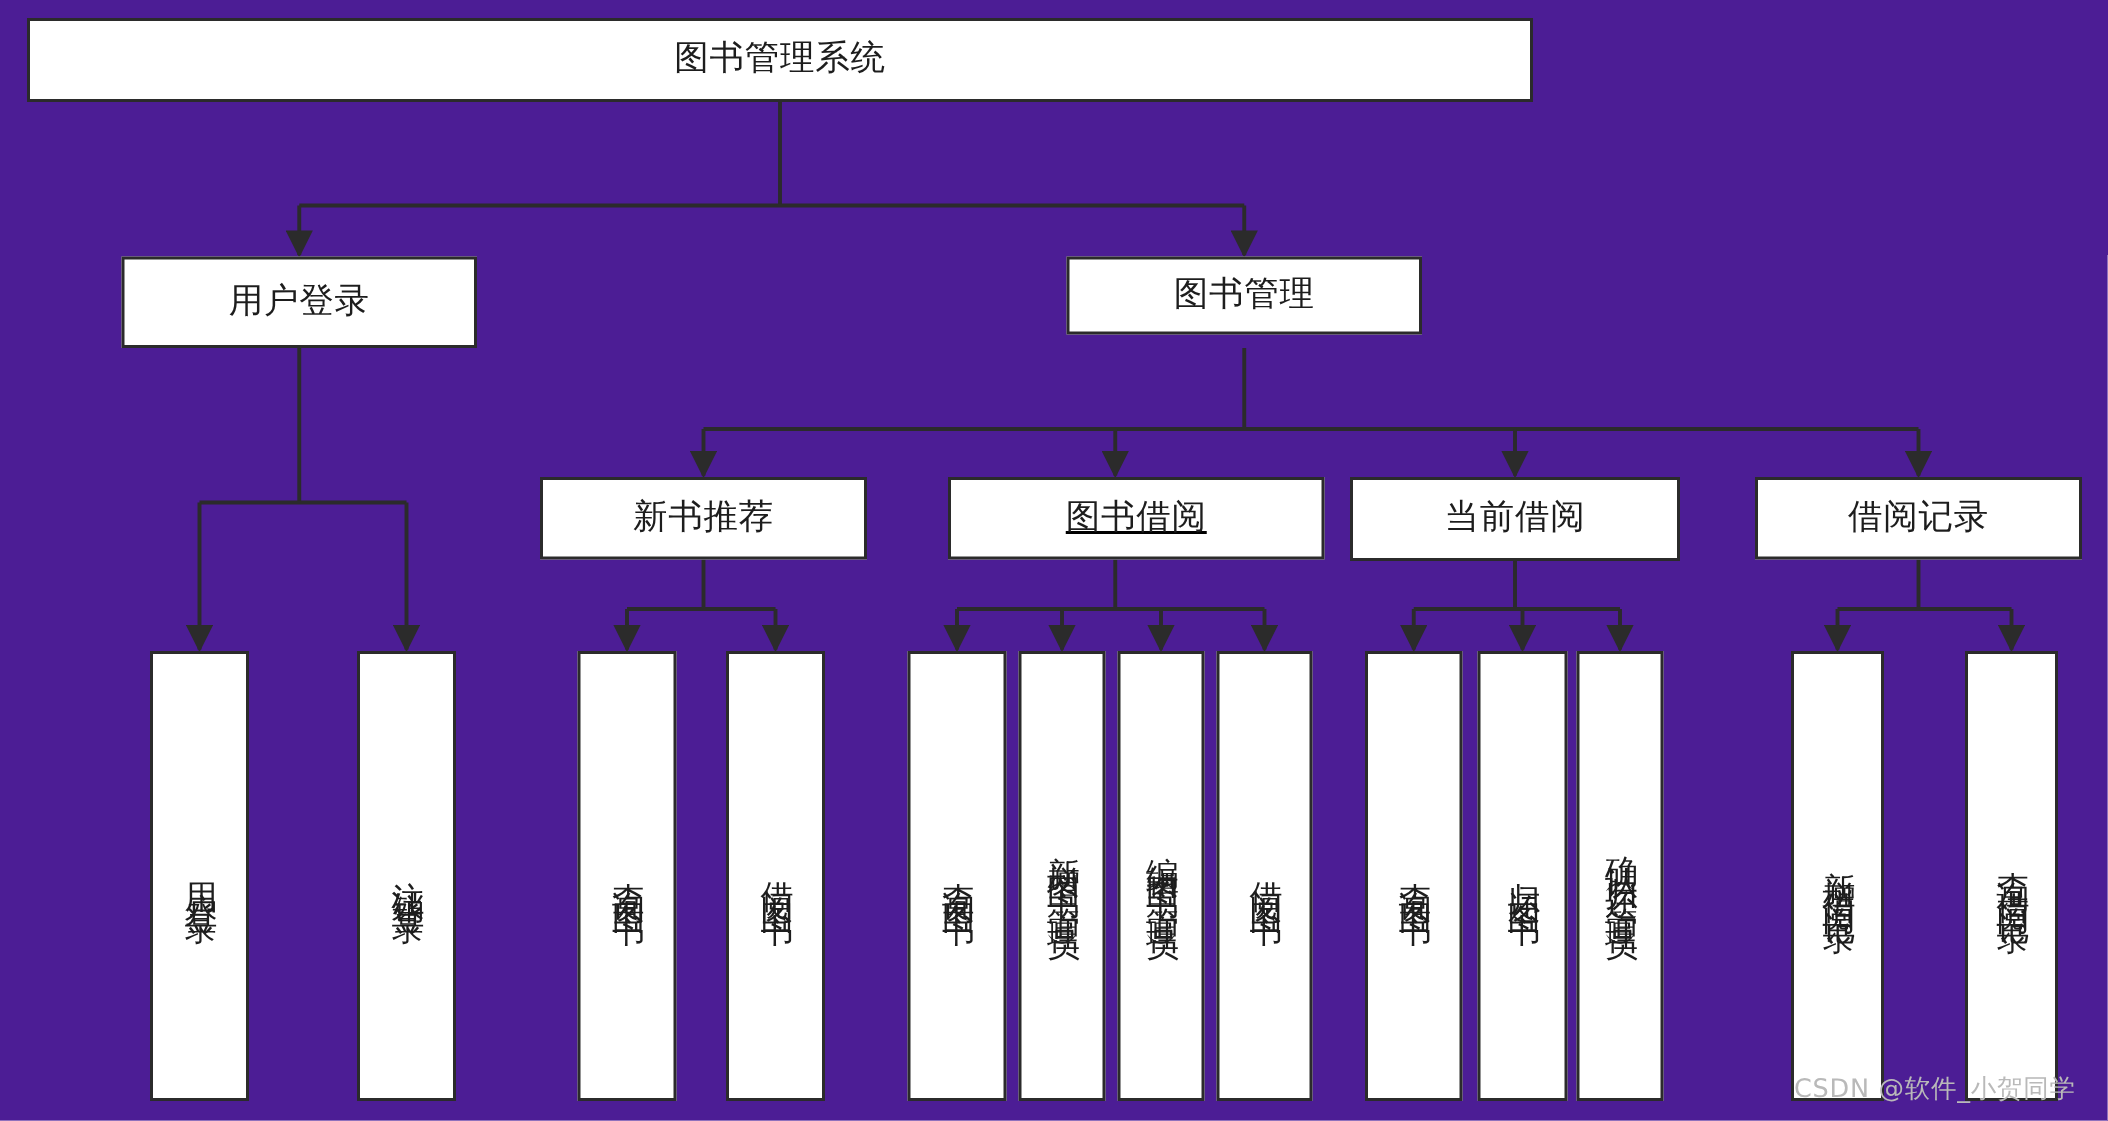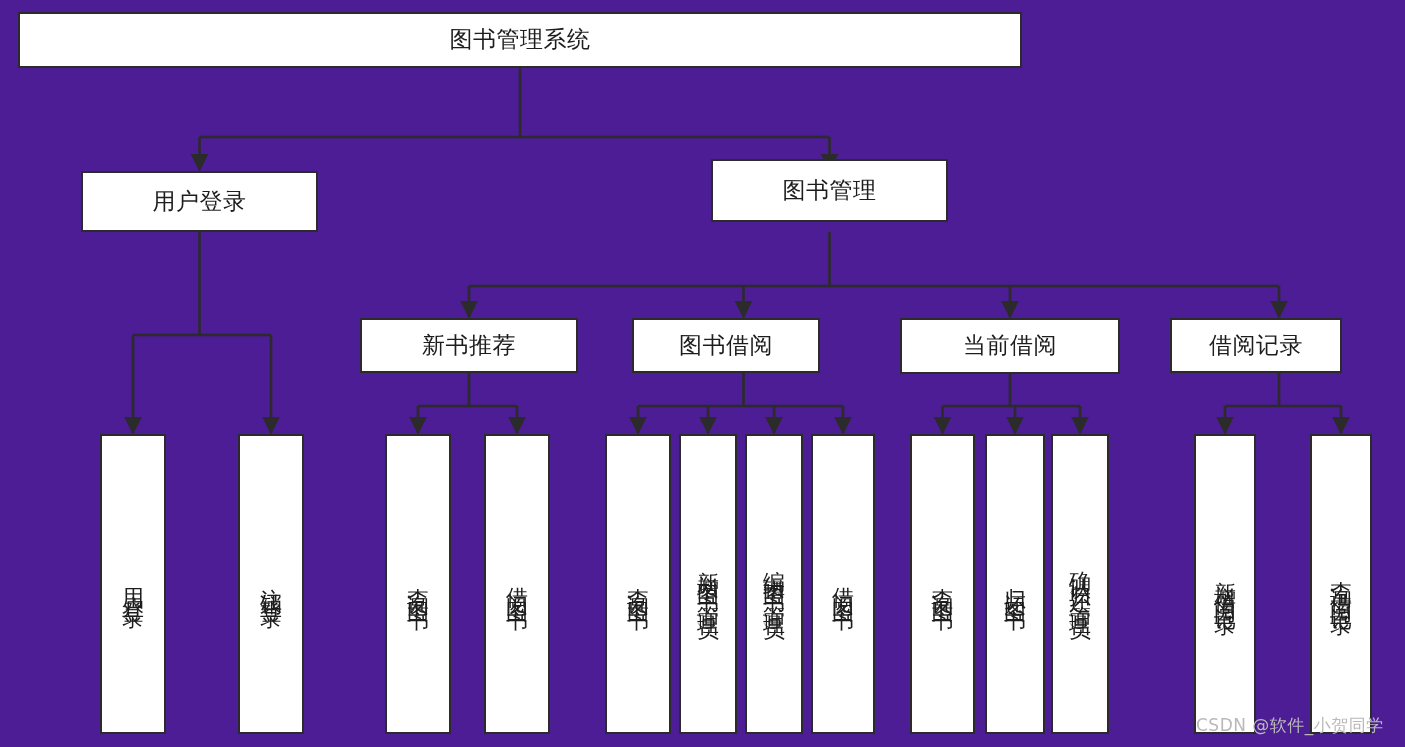"图书管理" div.node-box { height: 63px -> 52px; top: 159px -> 171px }
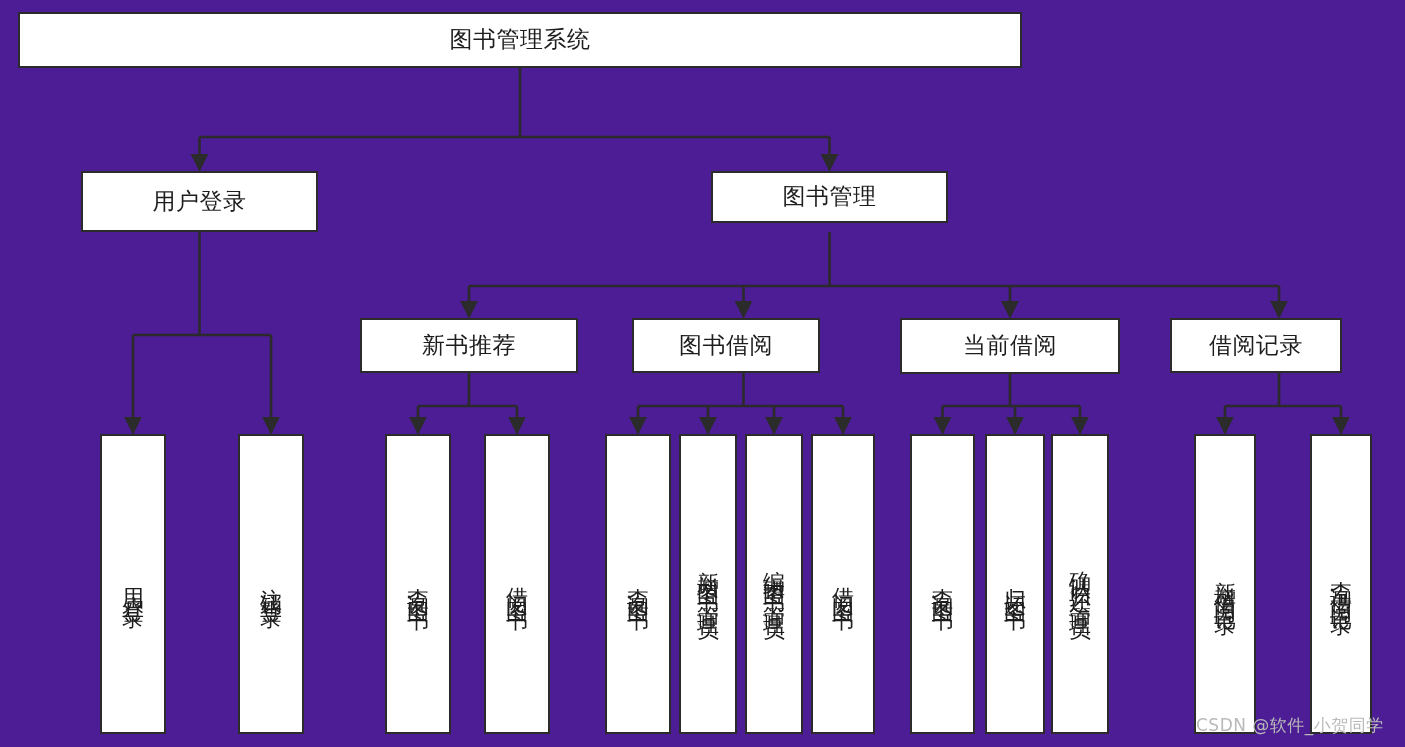"图书借阅" div.node-box { text-decoration: none -> underline; width: 188px -> 251px }
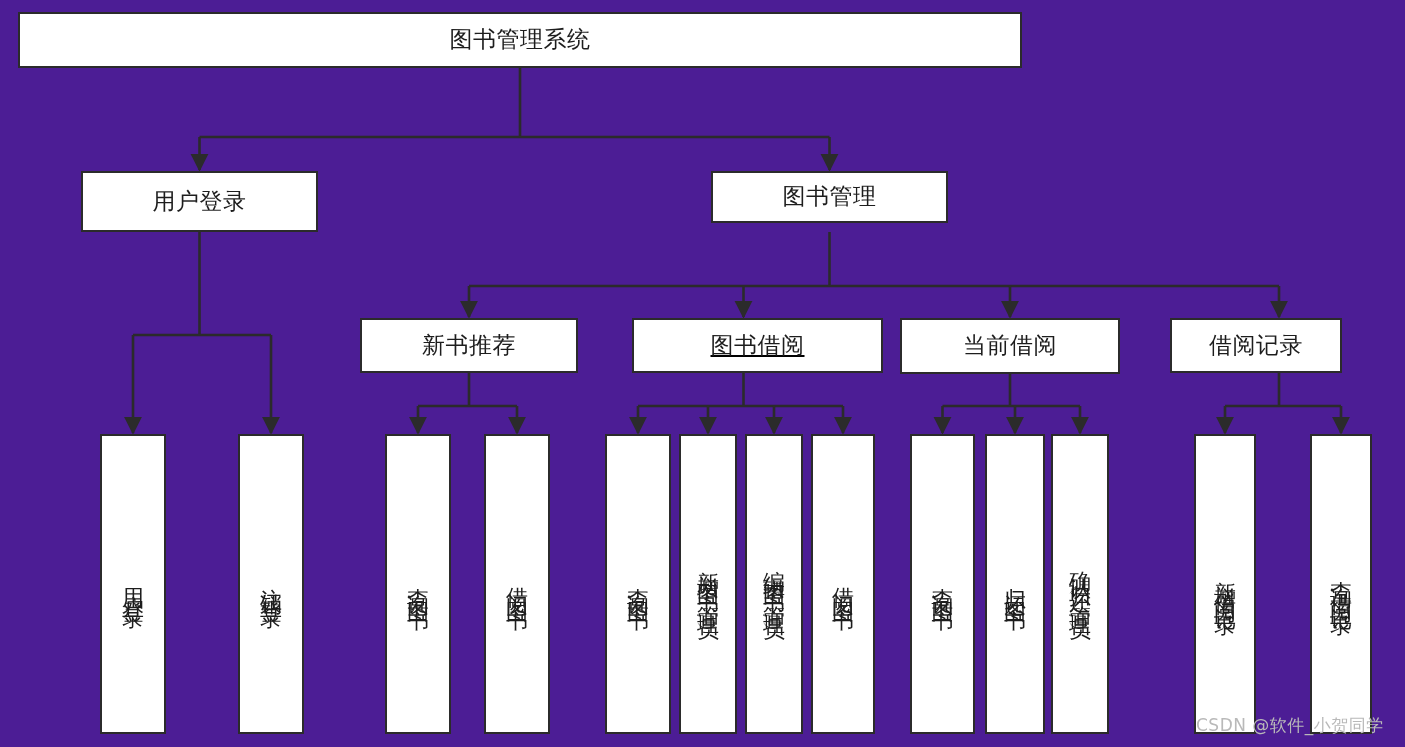"借阅记录" div.node-box { width: 172px -> 218px }
